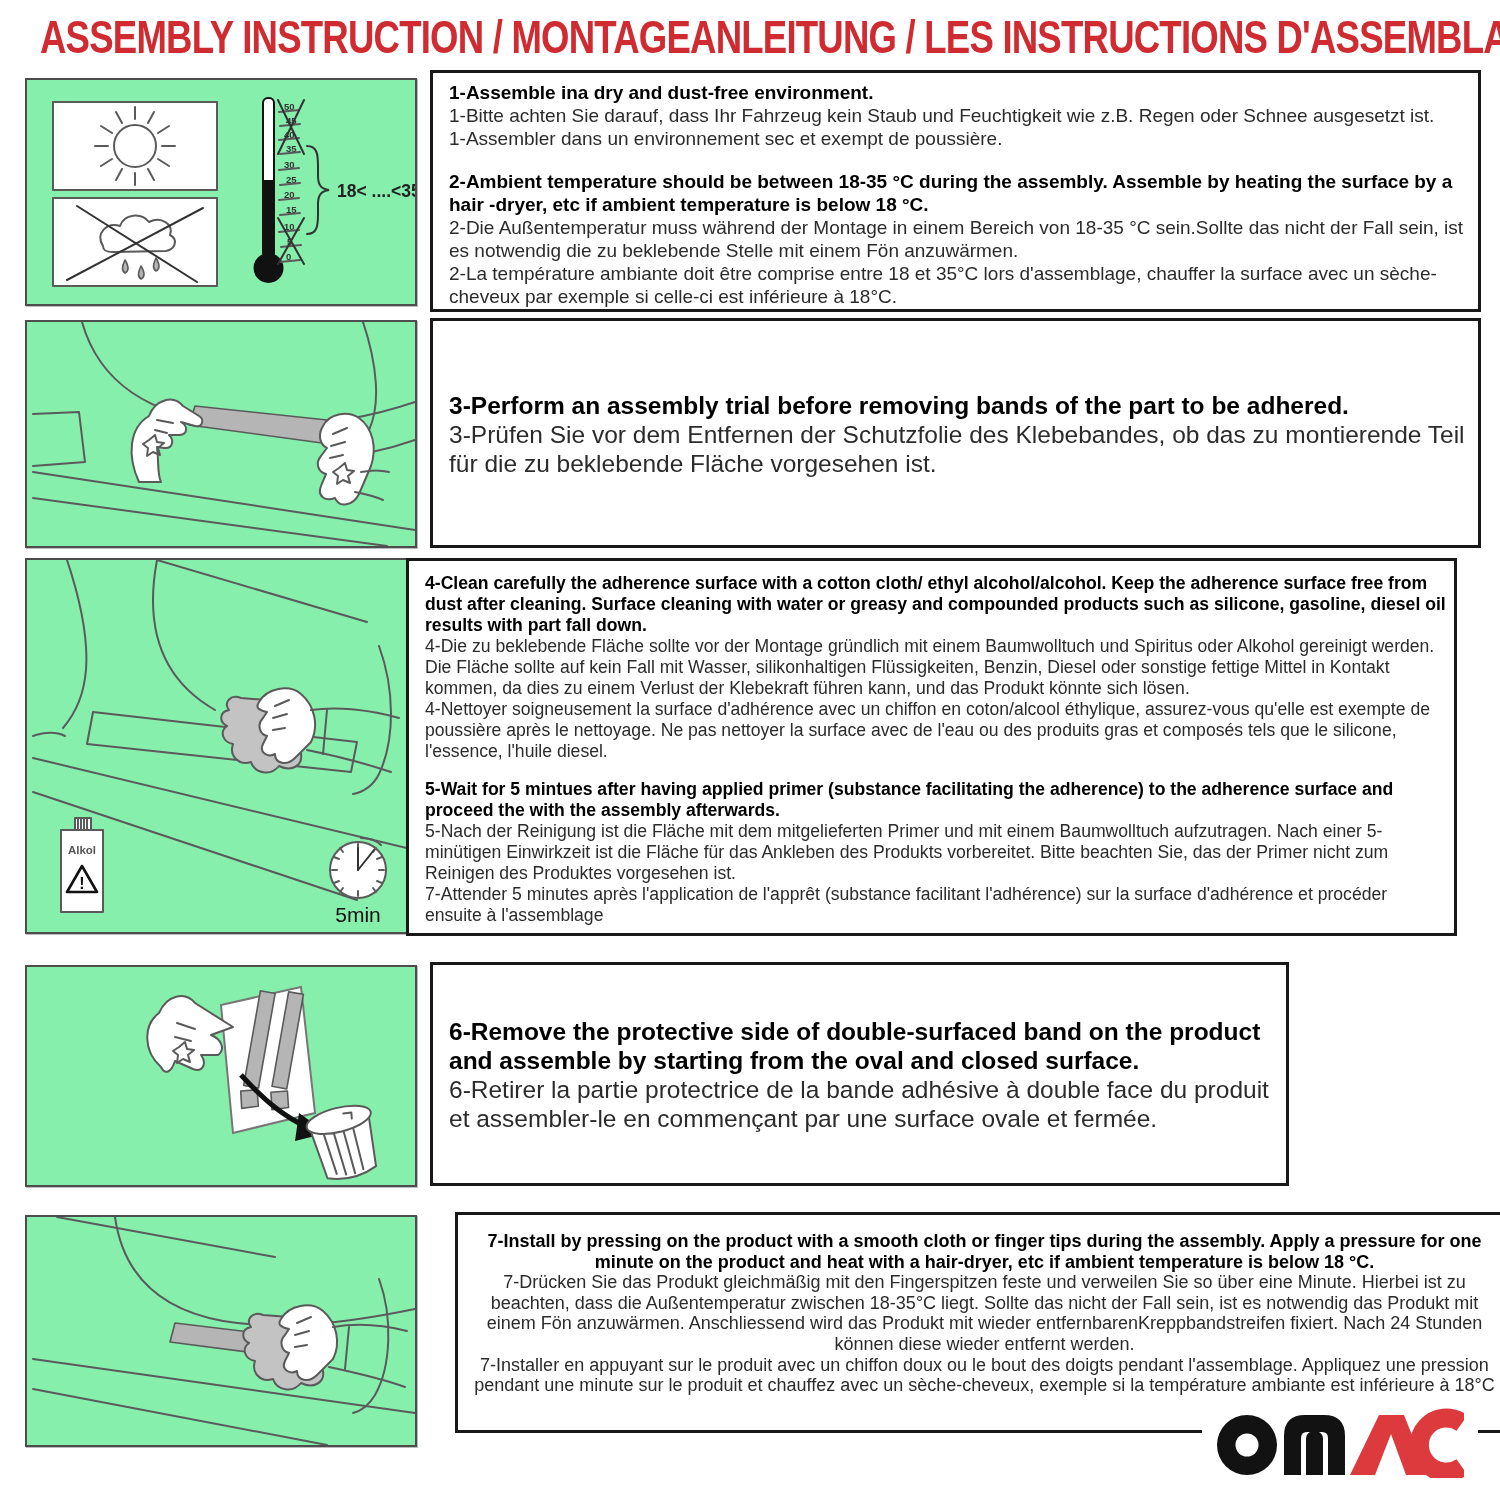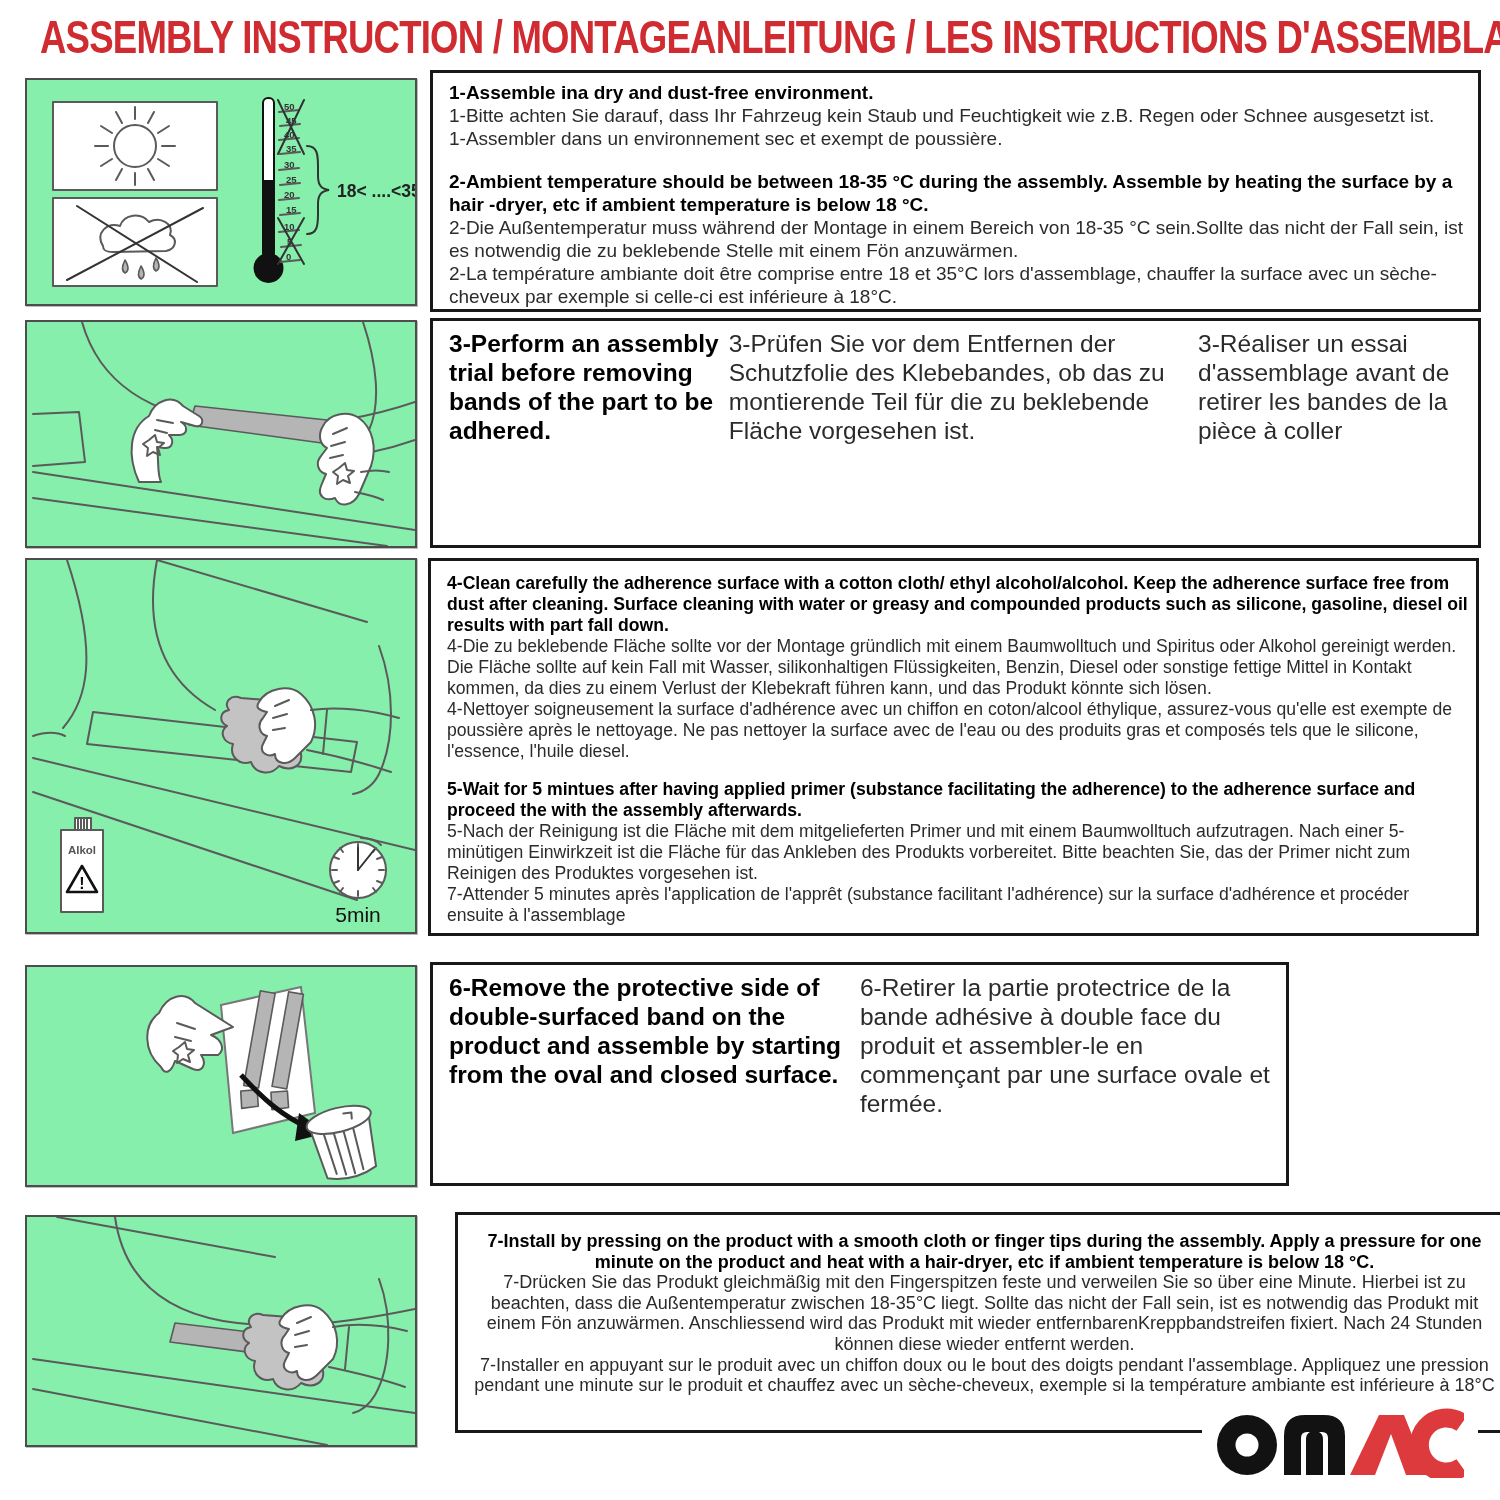"3-Perform an assembly trial before" .center { flex-direction: none -> column }
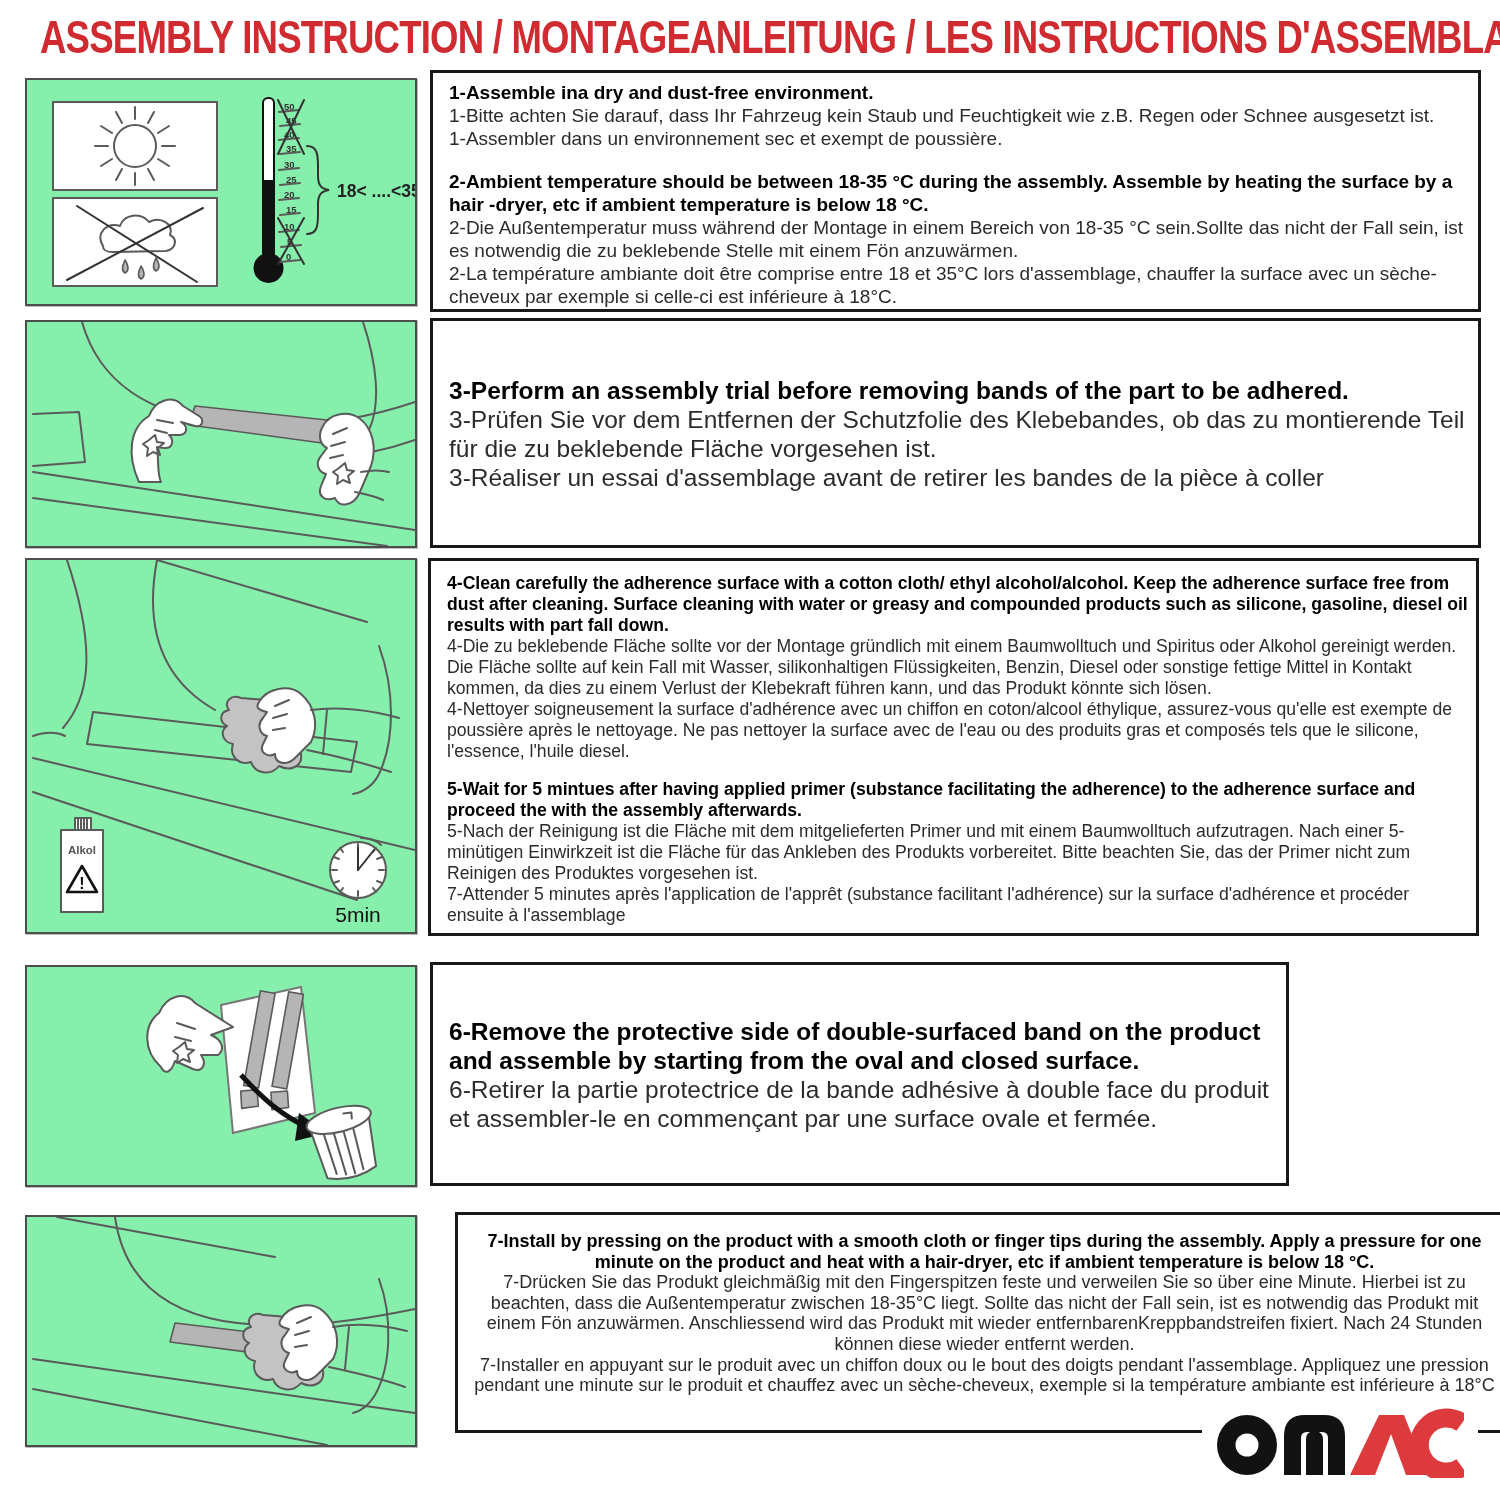"3-Réaliser un essai d'assemblage avant" p { html: <p>3-Réaliser un essai d'assemblage avant de retirer les bandes de la pièce à coller</p> -> none }
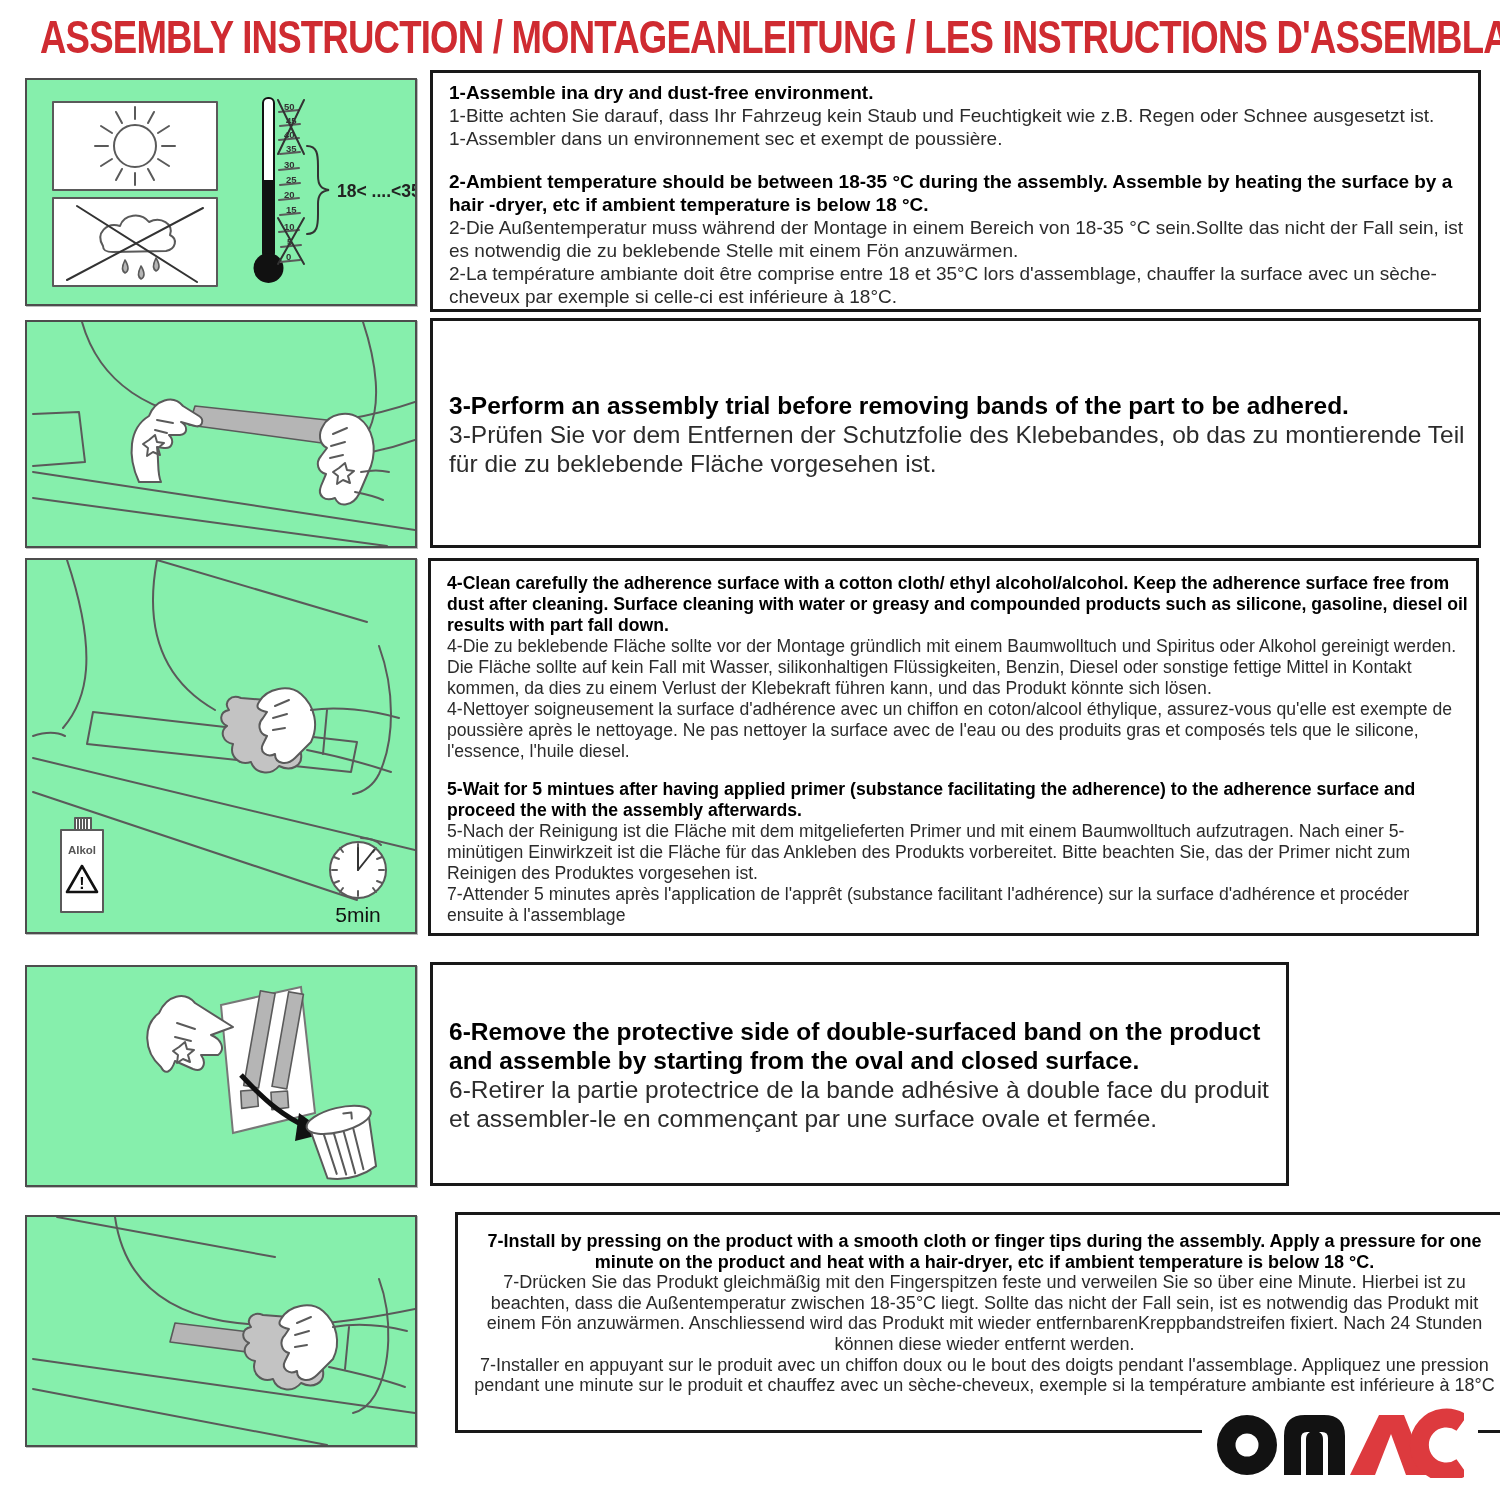"4-Clean carefully the adherence surface" div.abs { left: 428px -> 406px }
